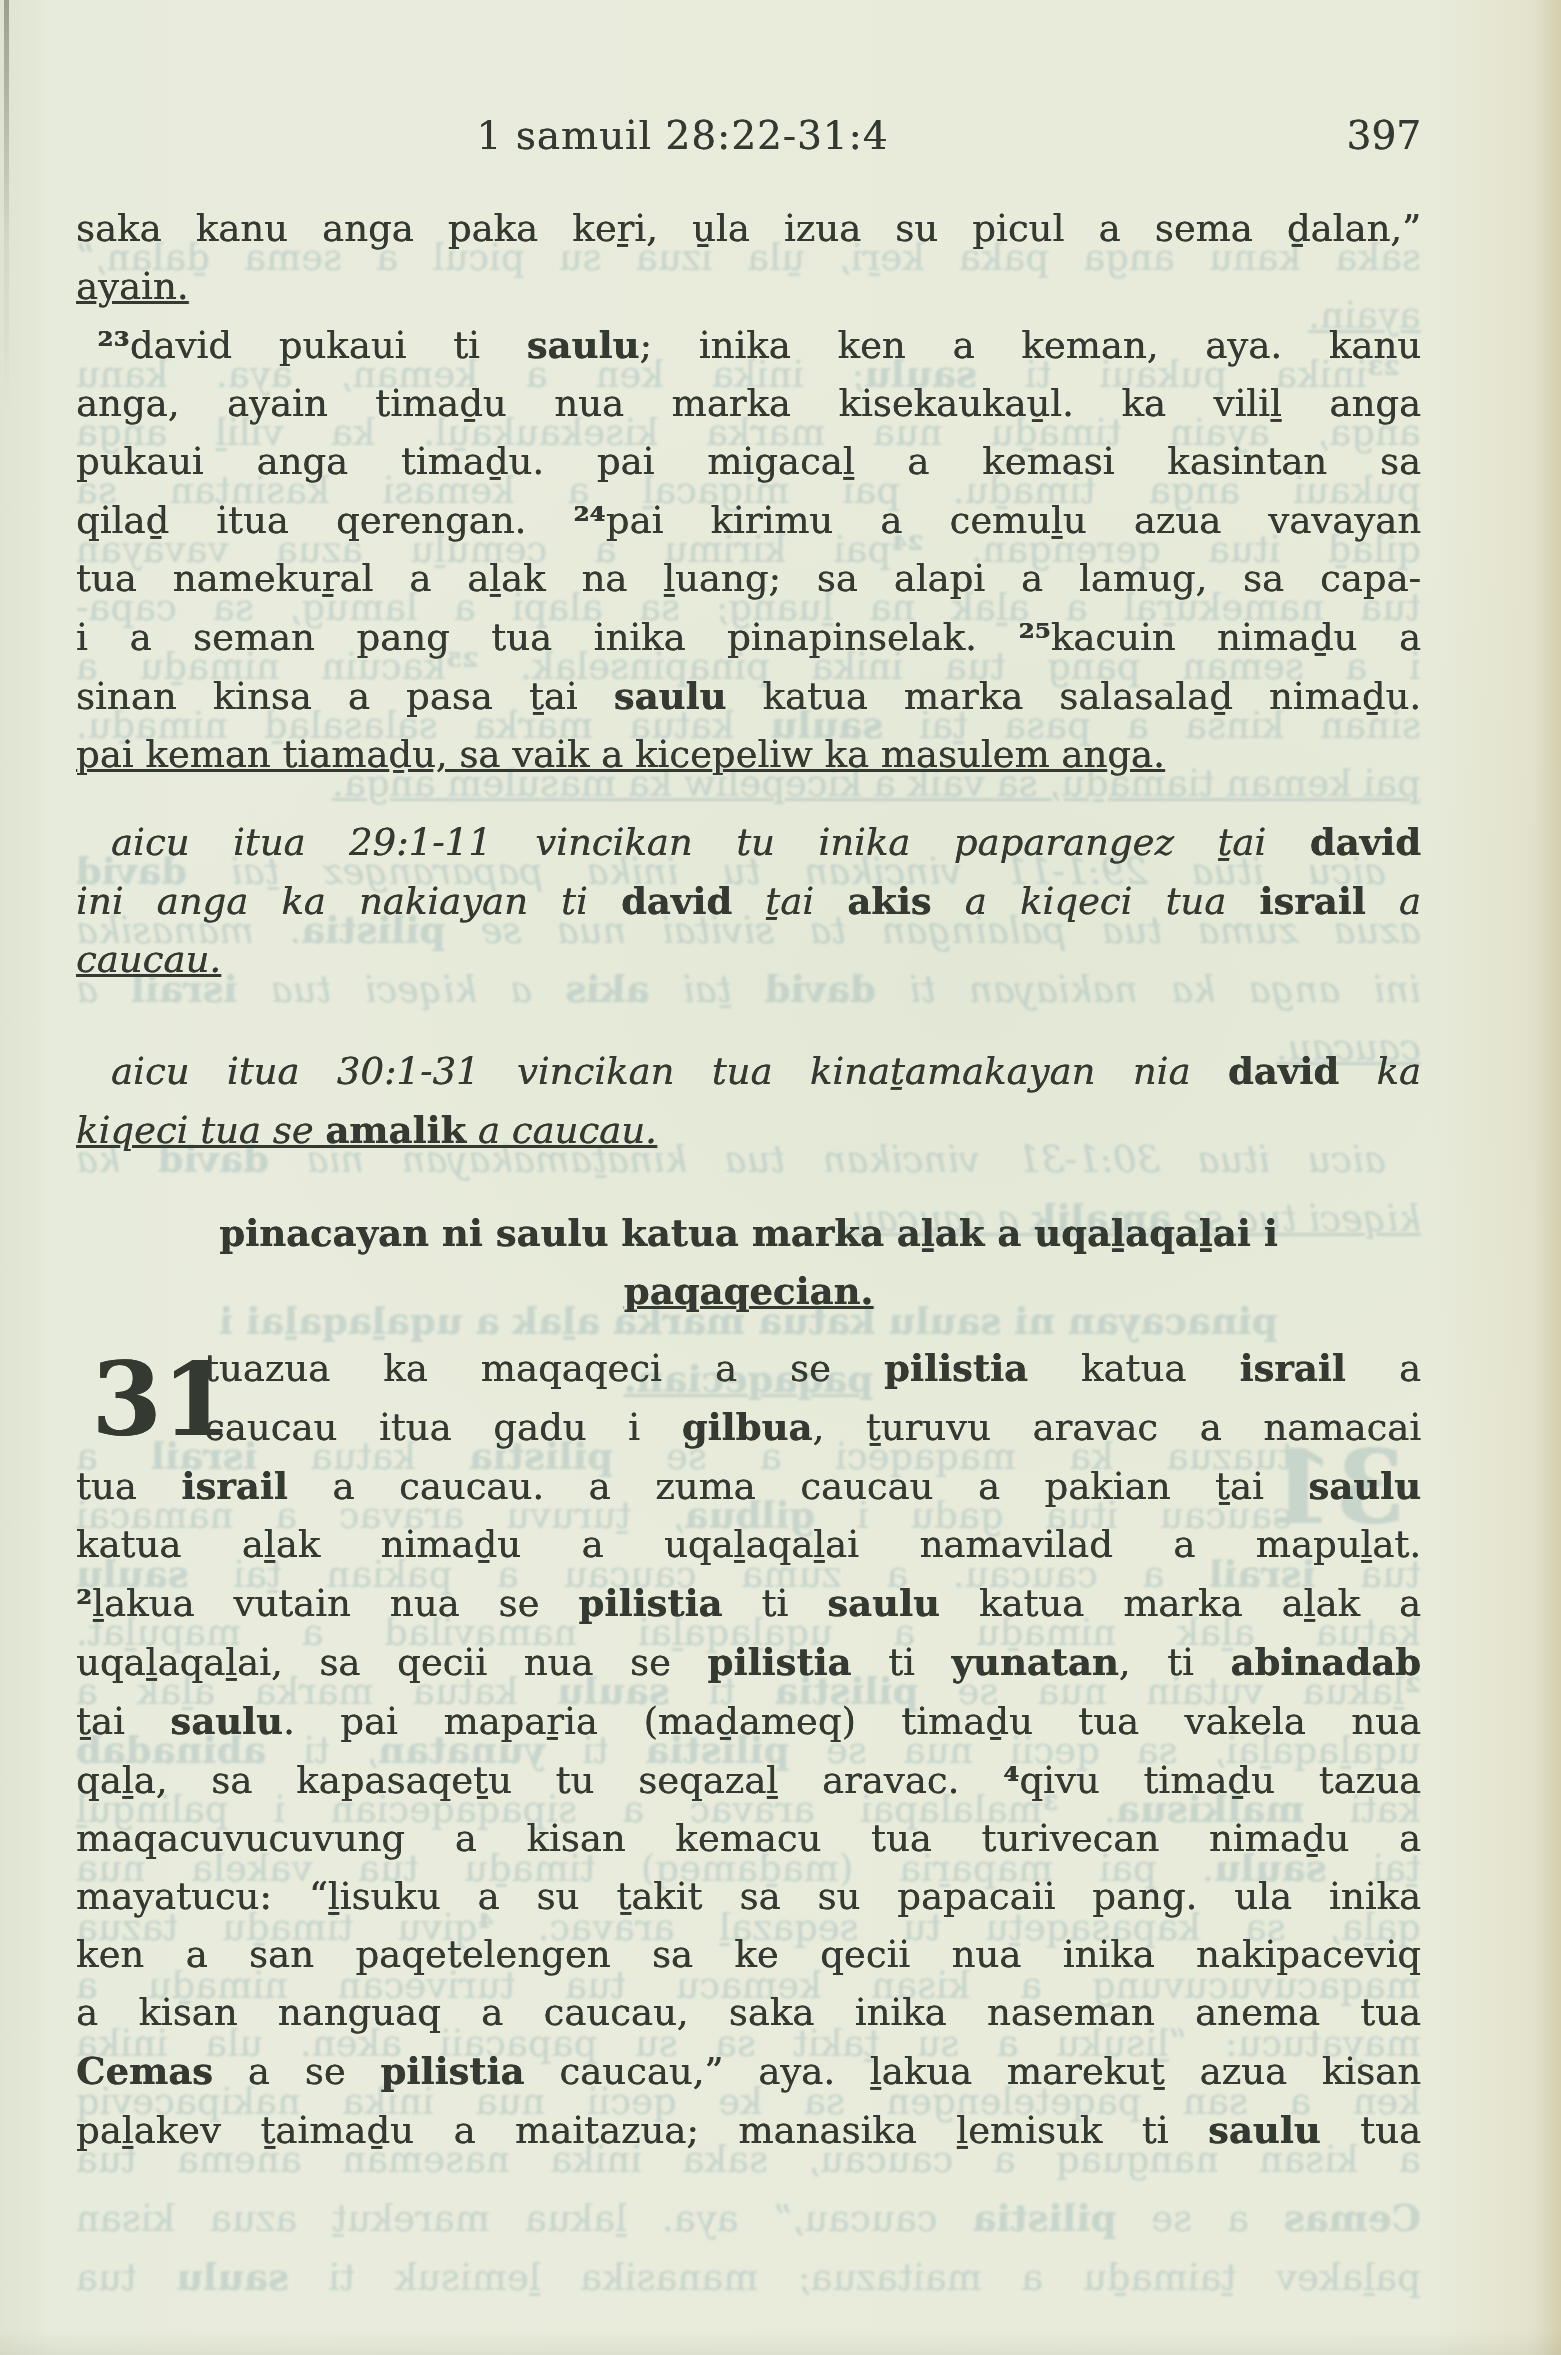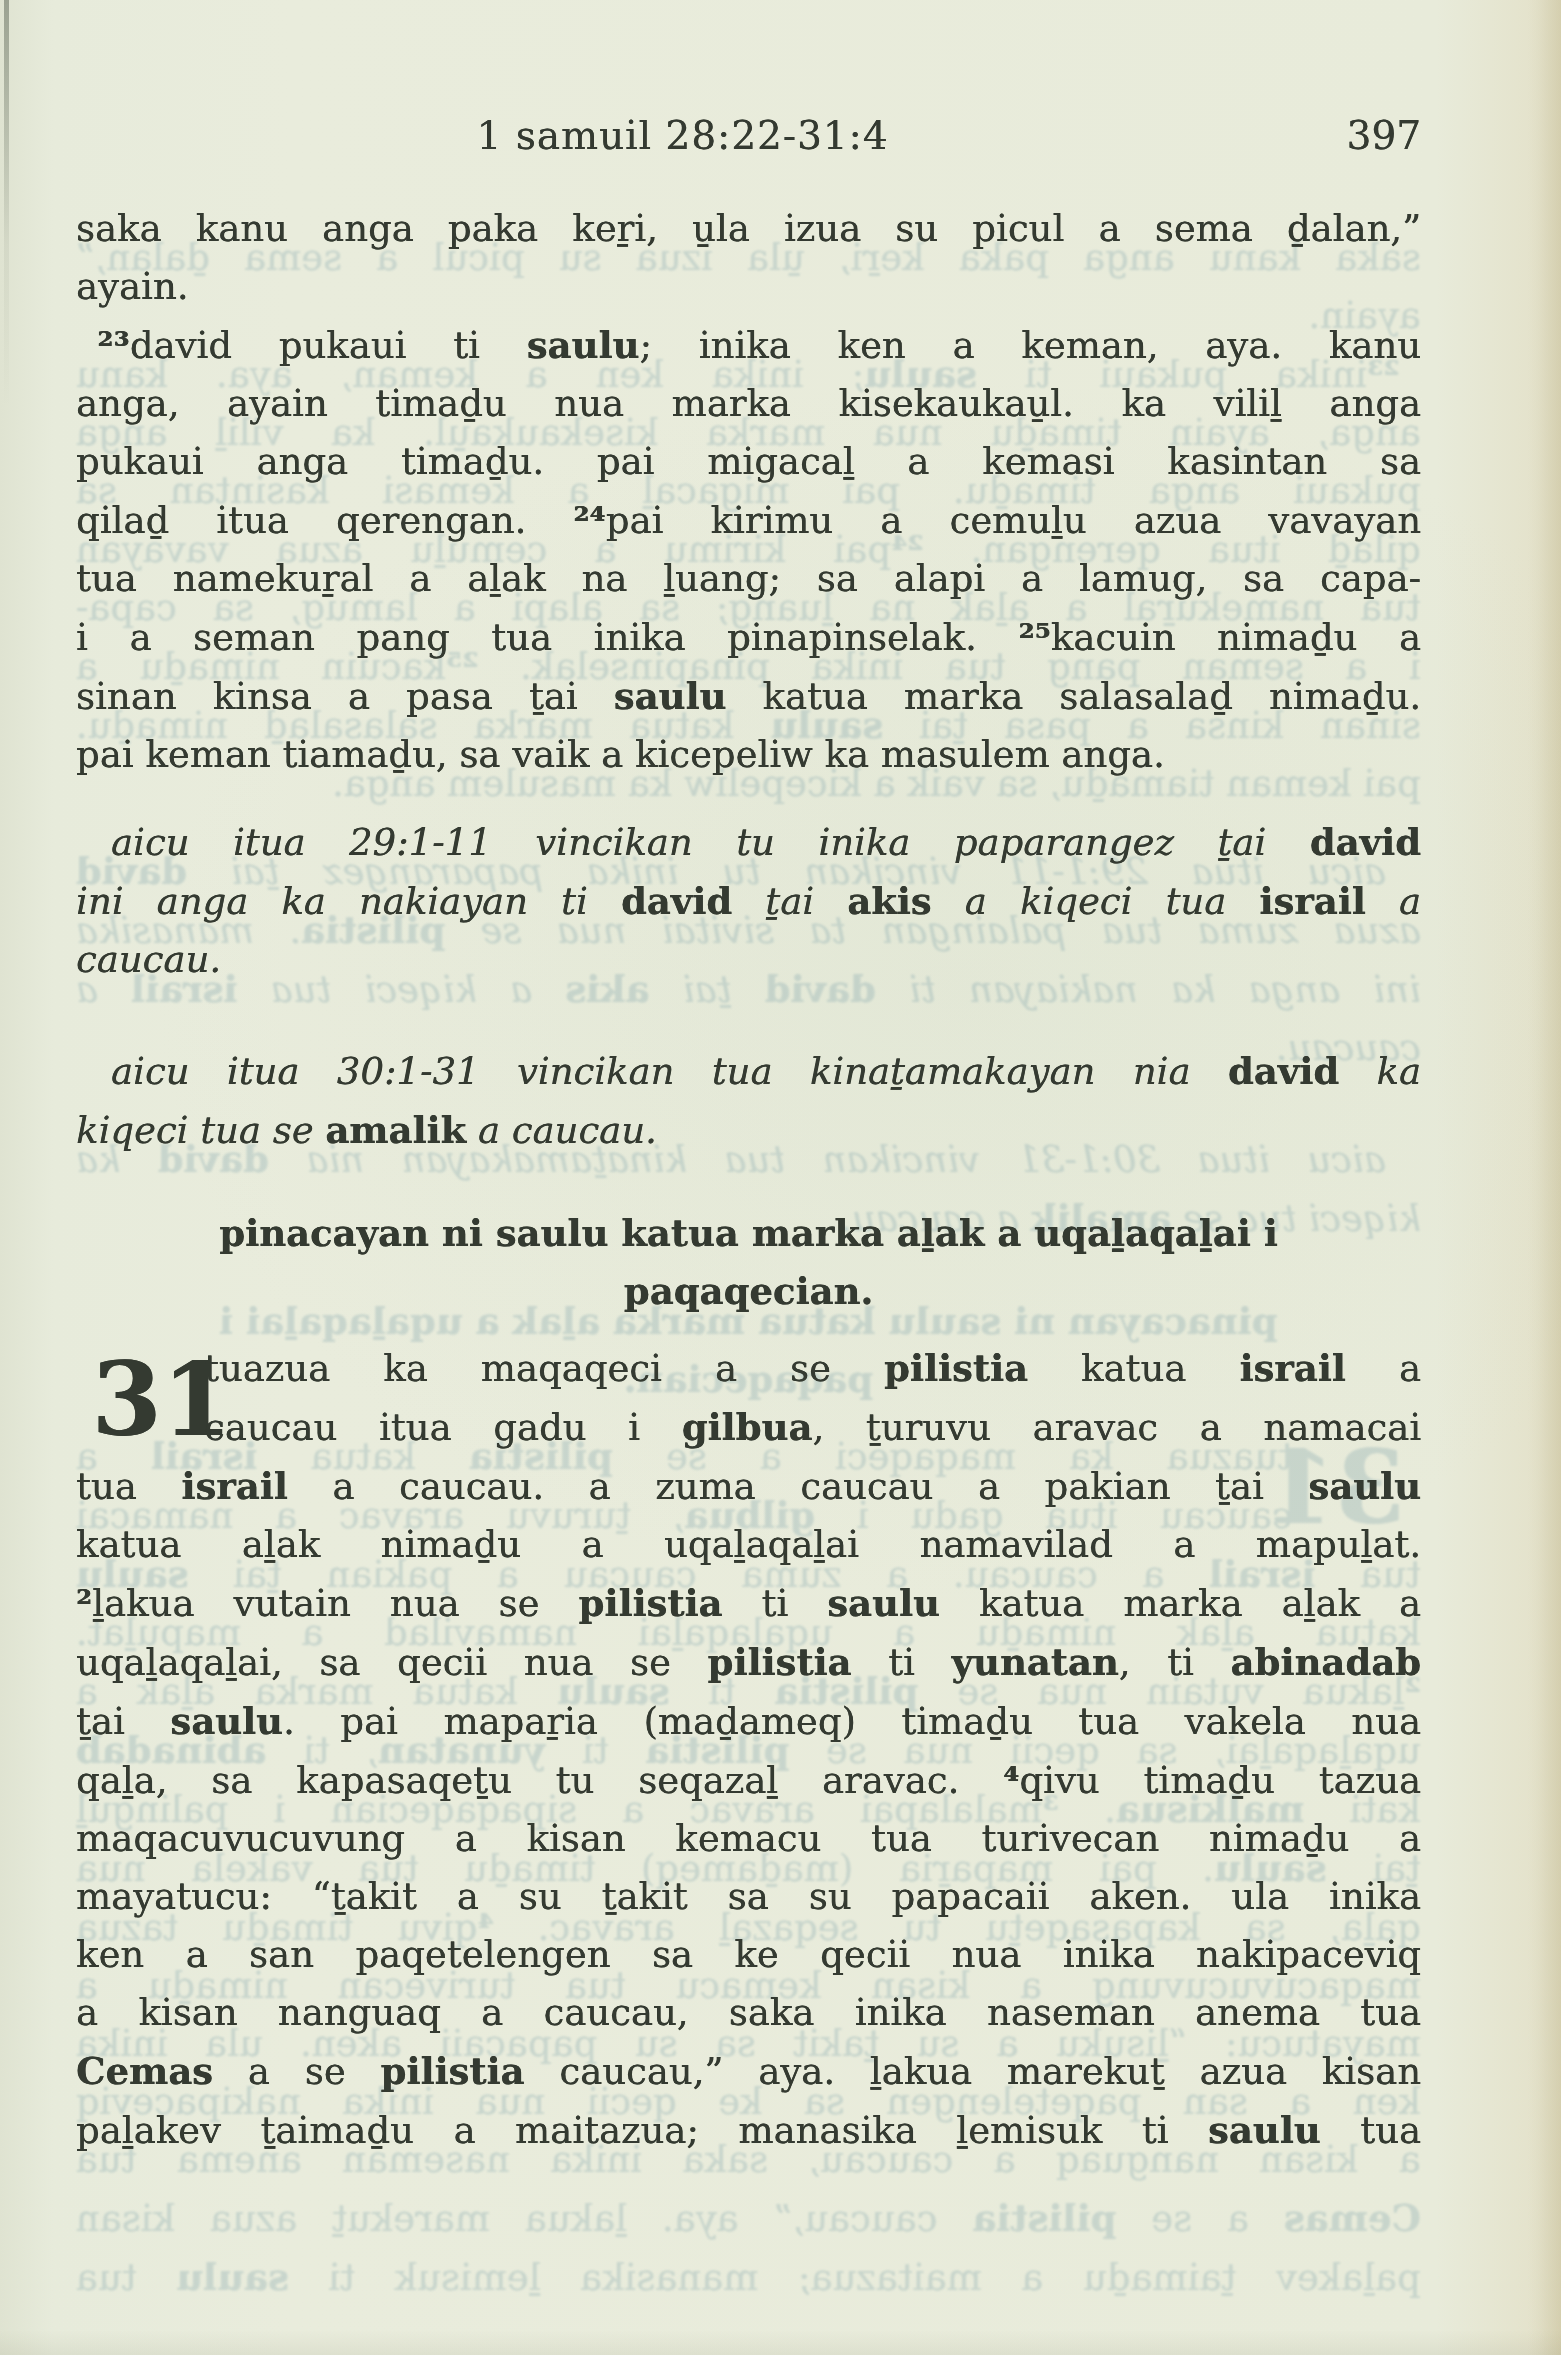"ayain." .line.last { text-decoration: none -> underline }
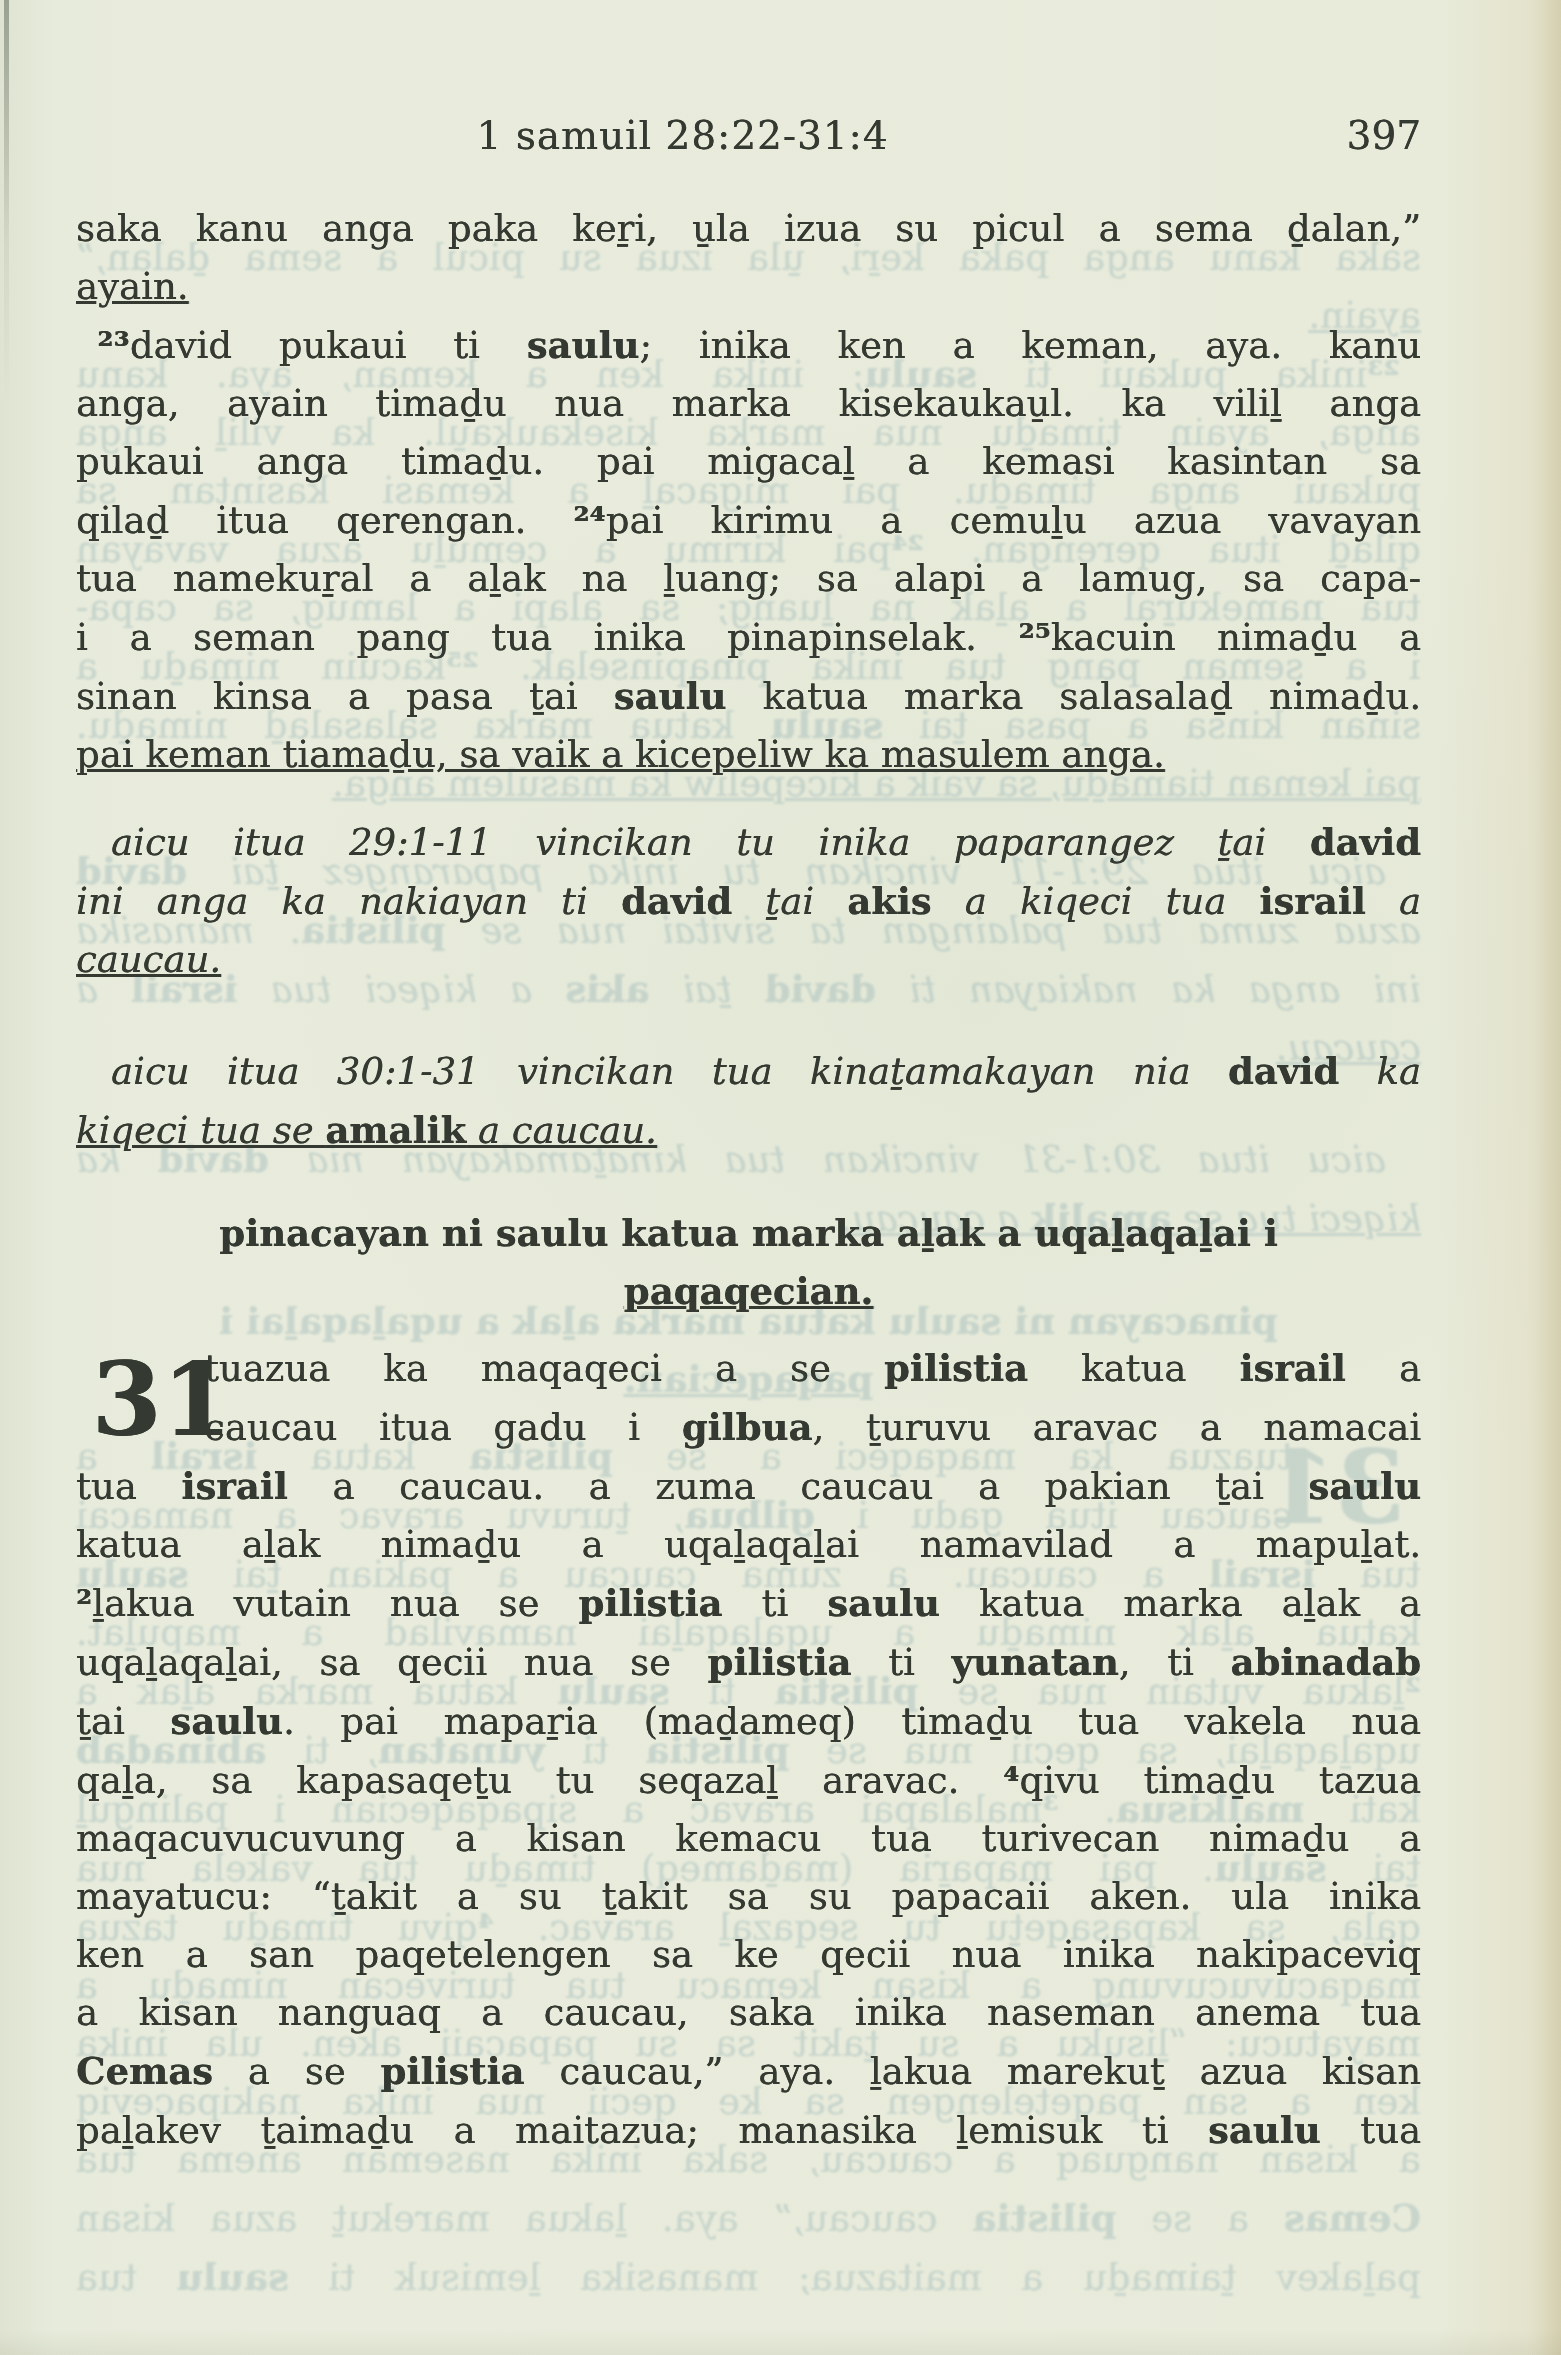"mayatucu: “ṯakit a su ṯakit" span { text: ṯakit a su ṯakit sa su papacaii aken -> ḻisuku a su ṯakit sa su papacaii pang }
